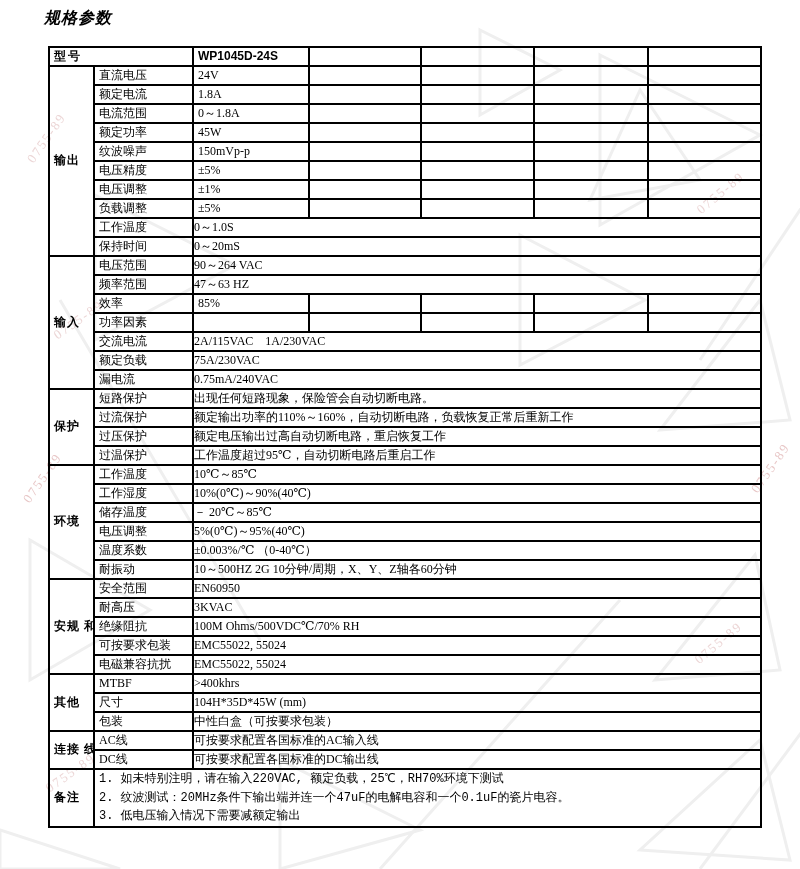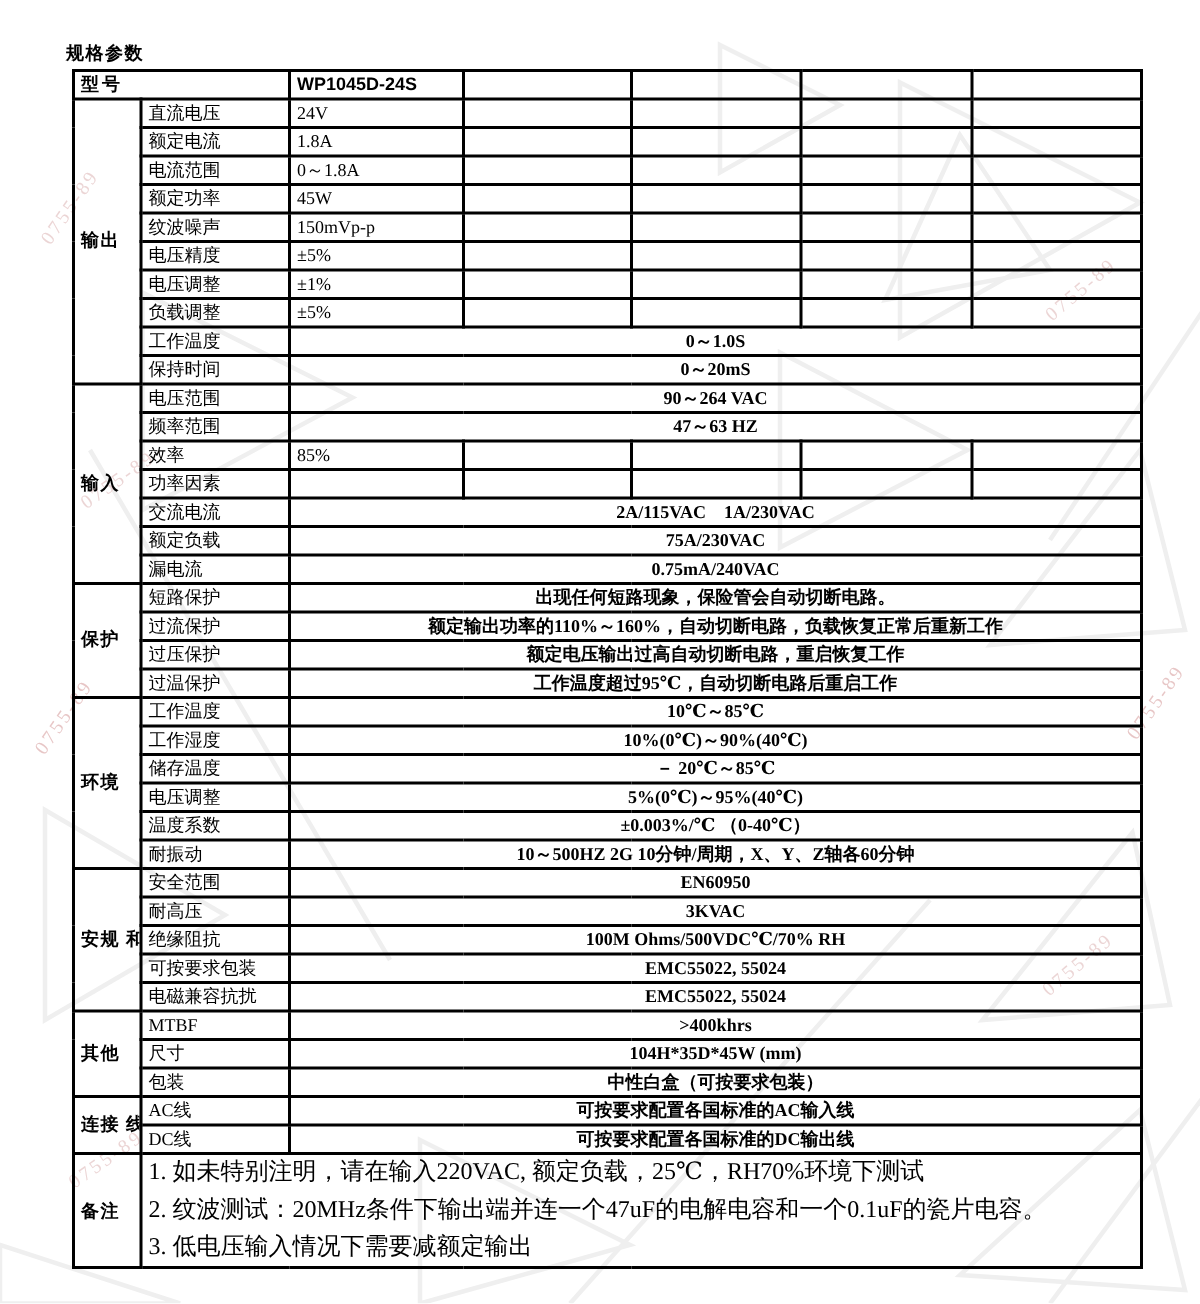"规格参数" .title { font-size: 12px -> 16px; font-style: none -> italic; top: 27px -> 8px }
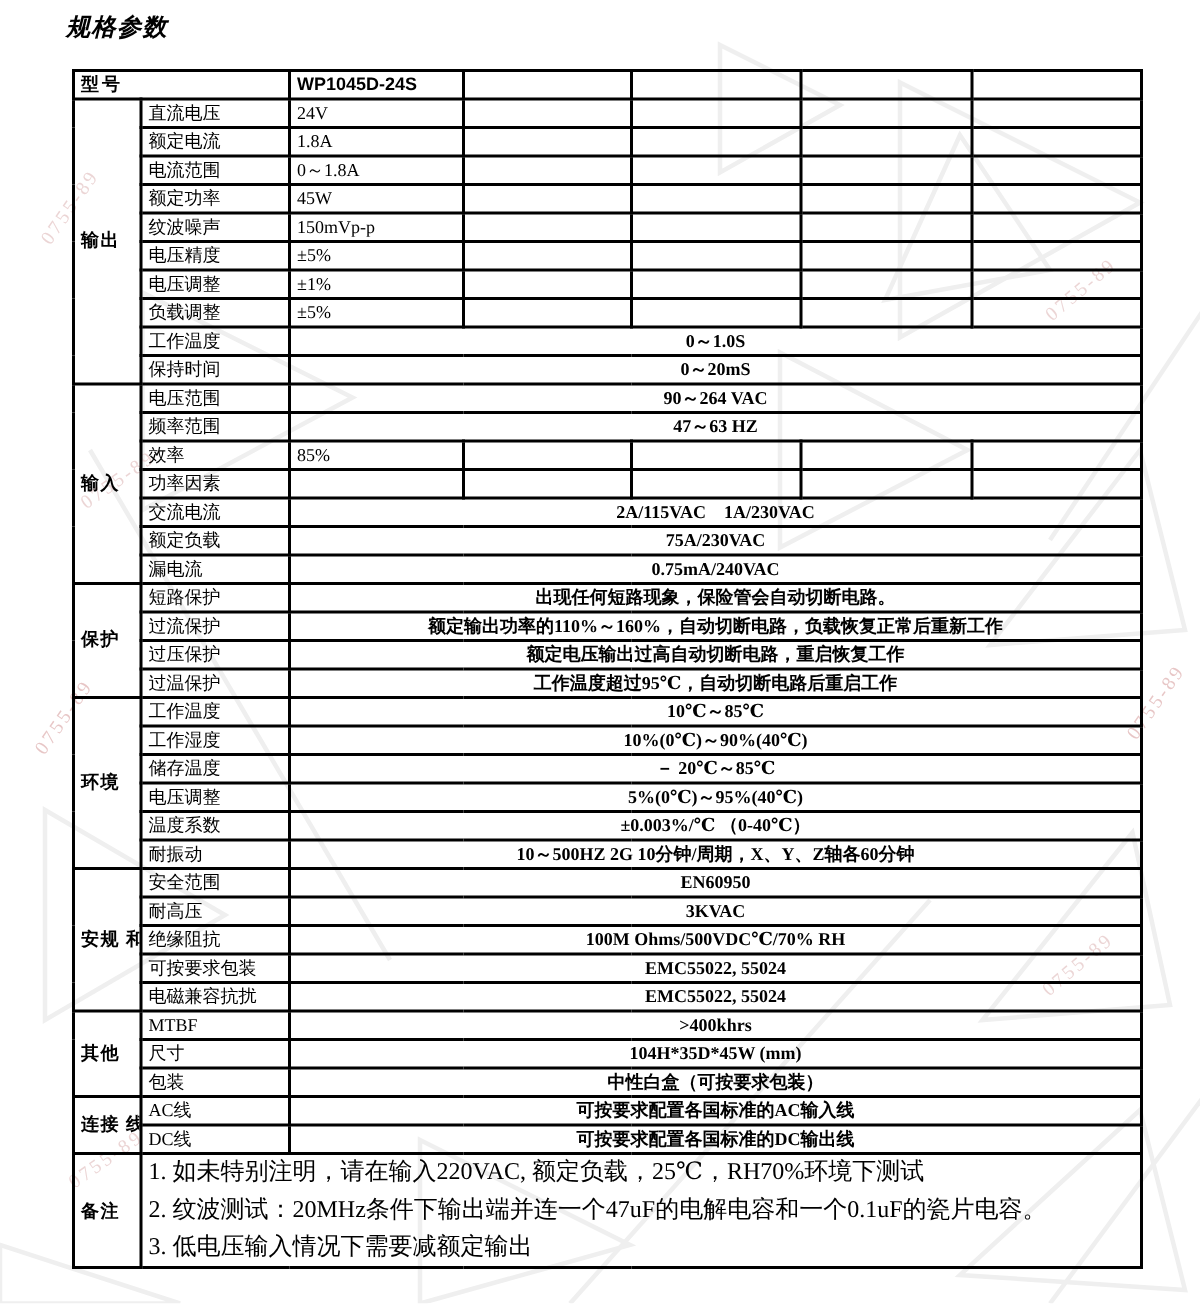"0～1.0S" td.val.span { font-weight: bold -> none; text-align: center -> none }
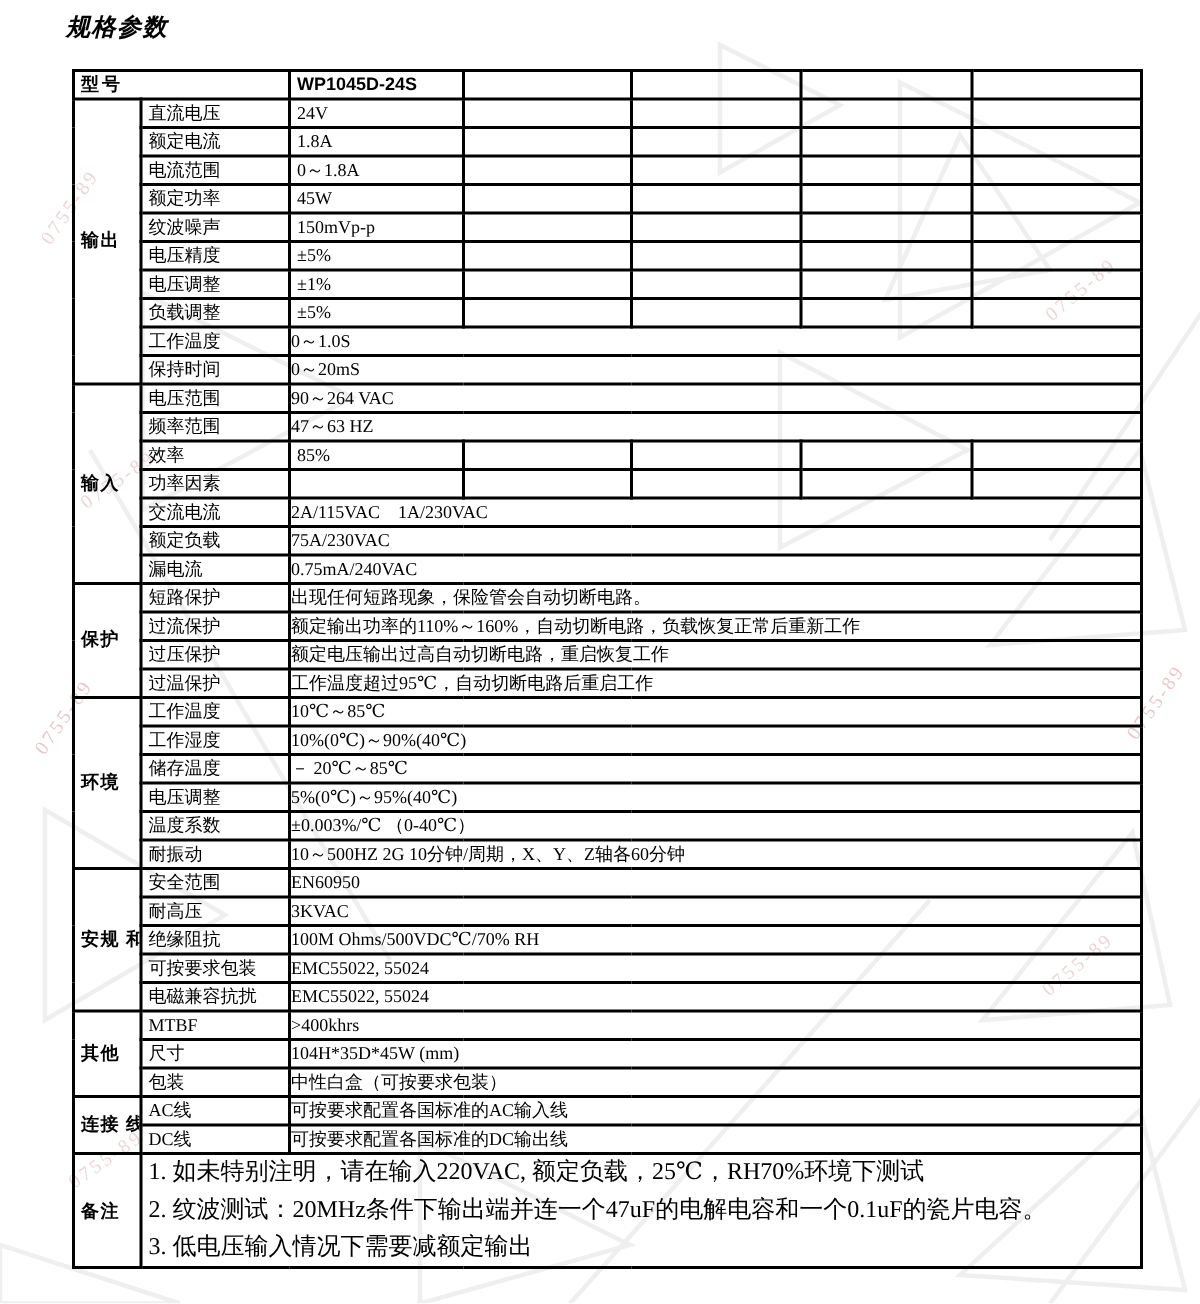"1. 如未特别注明，请在输入220VAC," .note-line { font-family: none -> Liberation Mono, monospace; font-size: 16px -> 12px }
